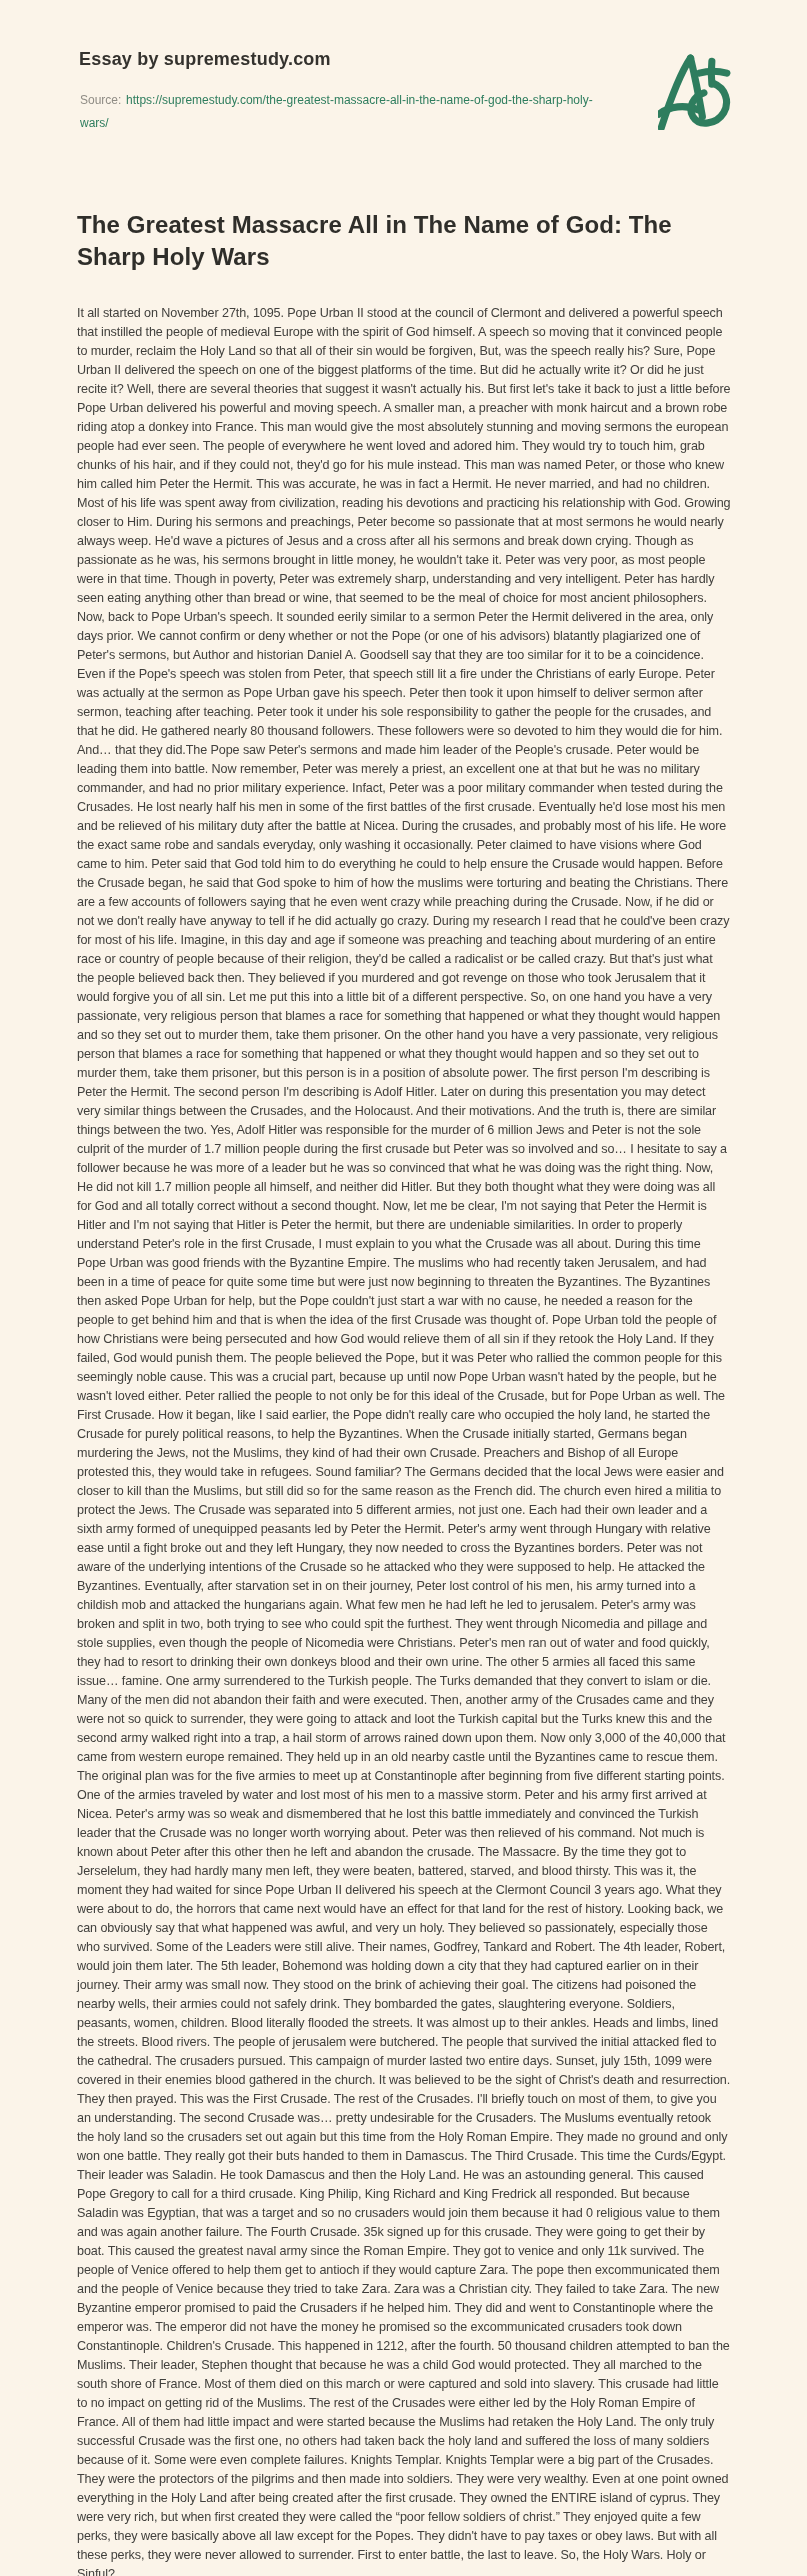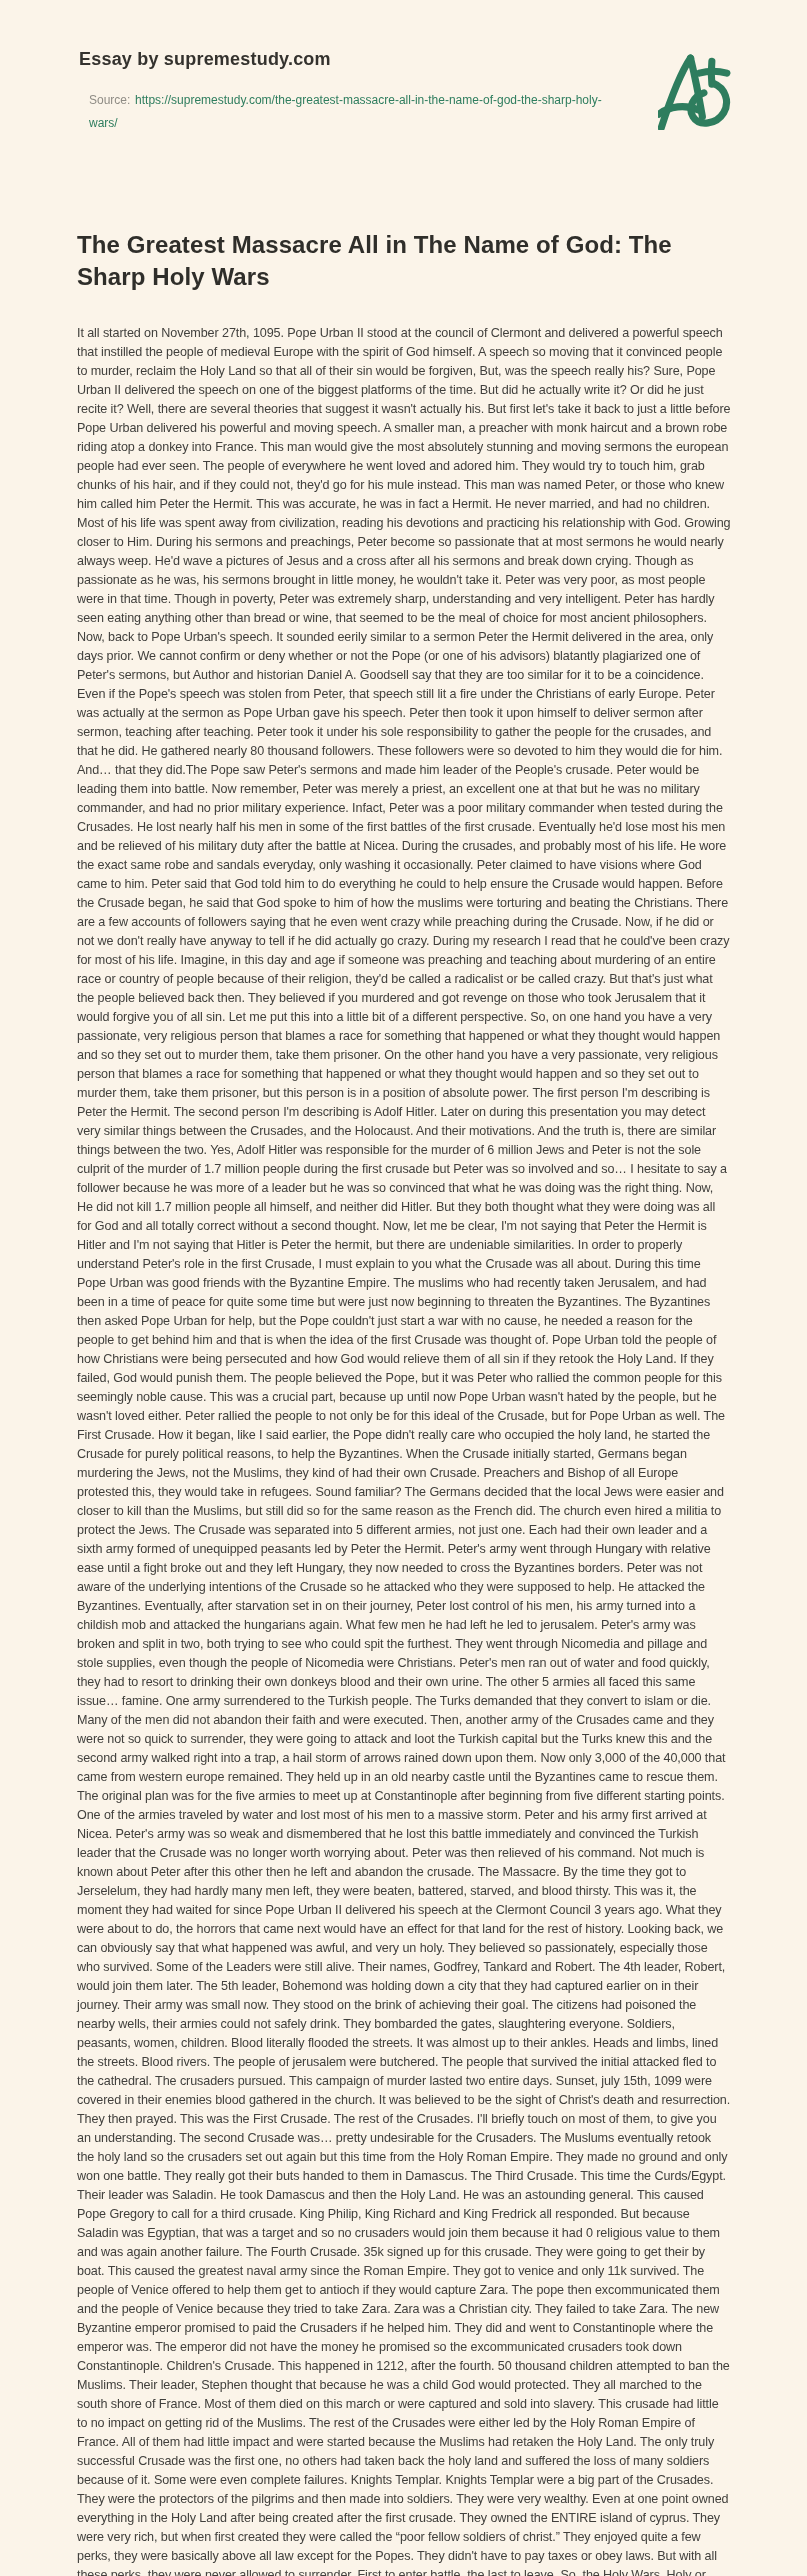"Source:" .source-line { margin: 12px -> 3px }
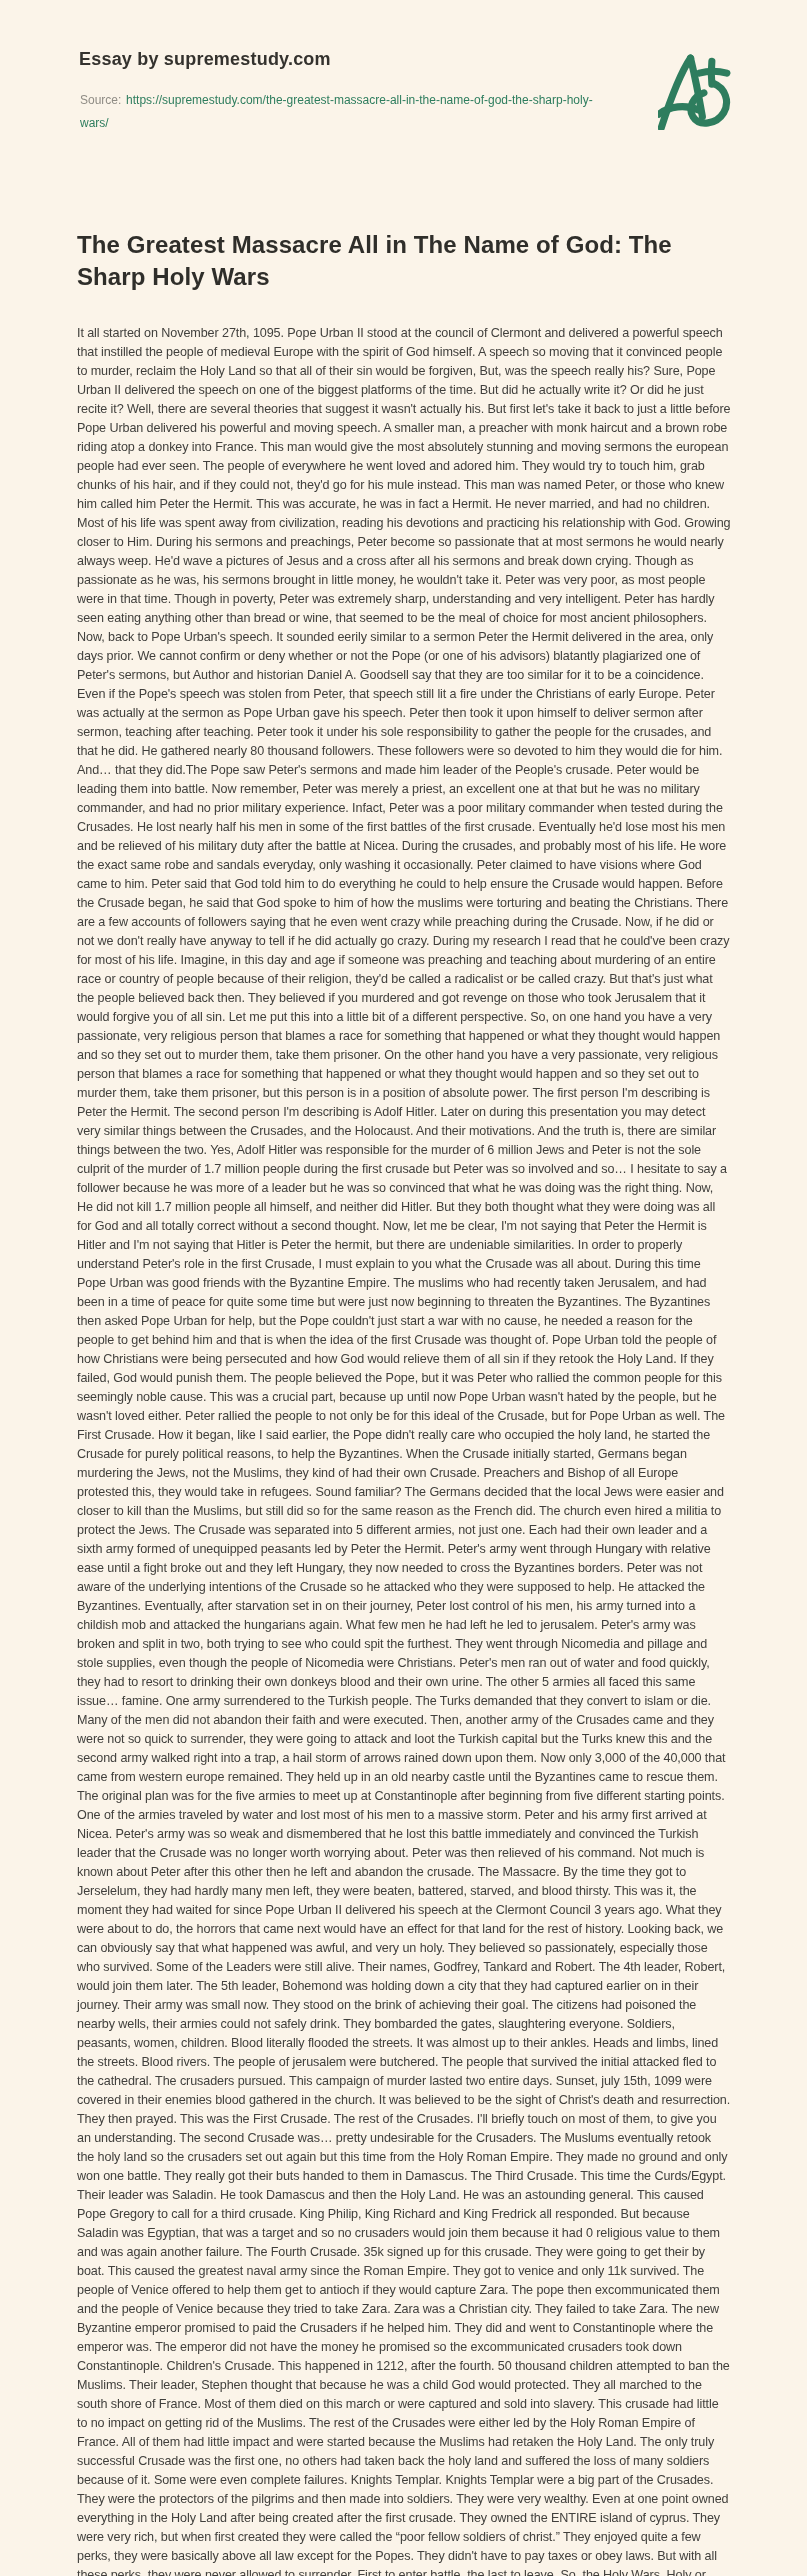"The Greatest Massacre All in" .essay-title { margin: 94px 0 30px 0 -> 74px 0 30px 0 }
